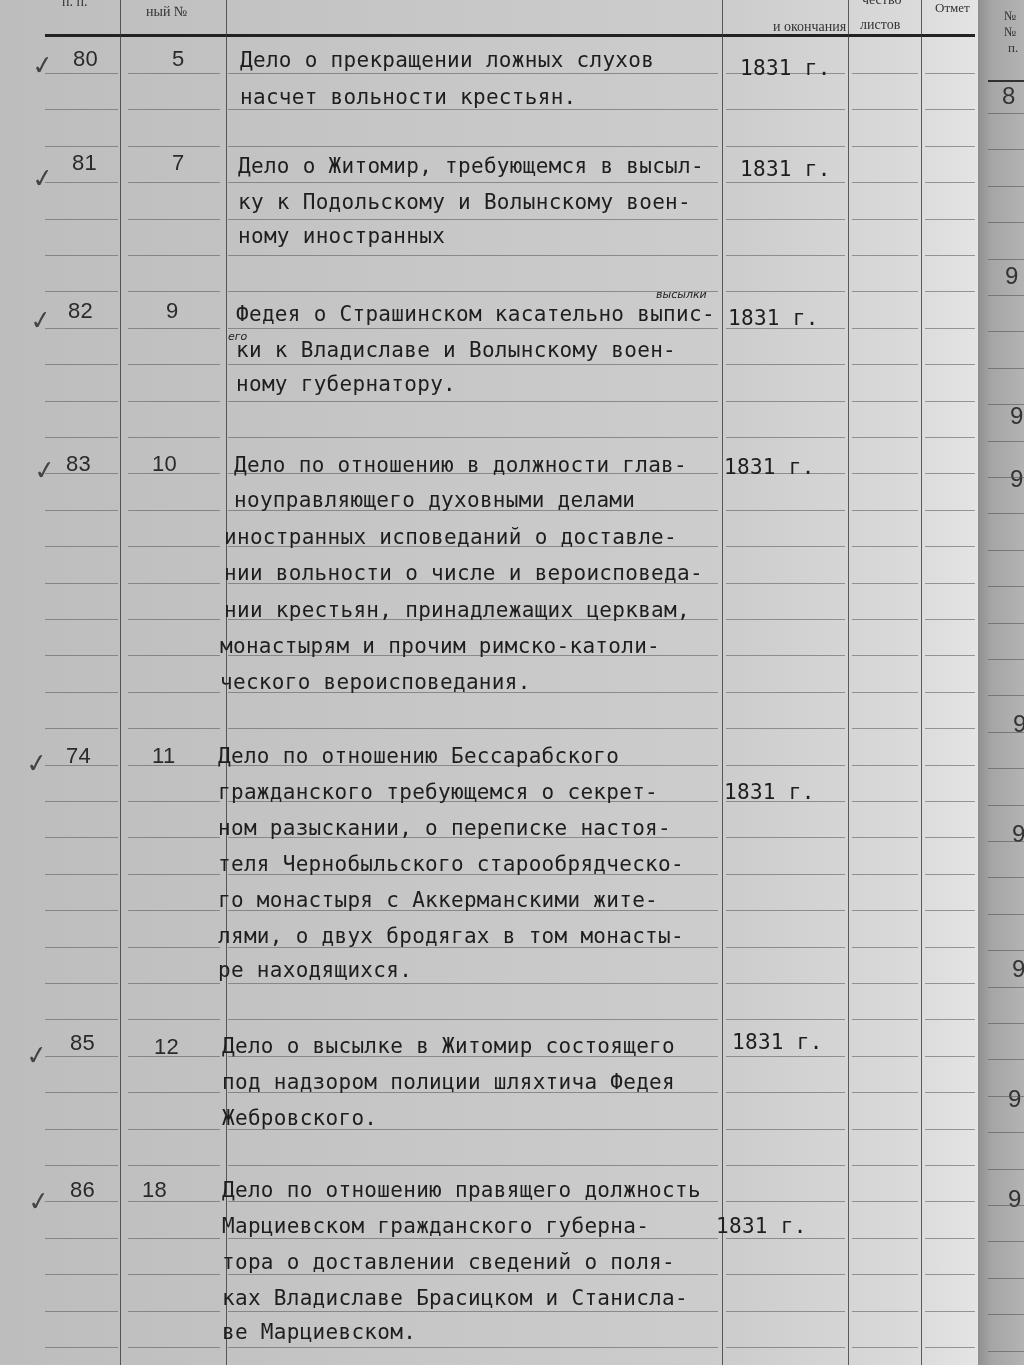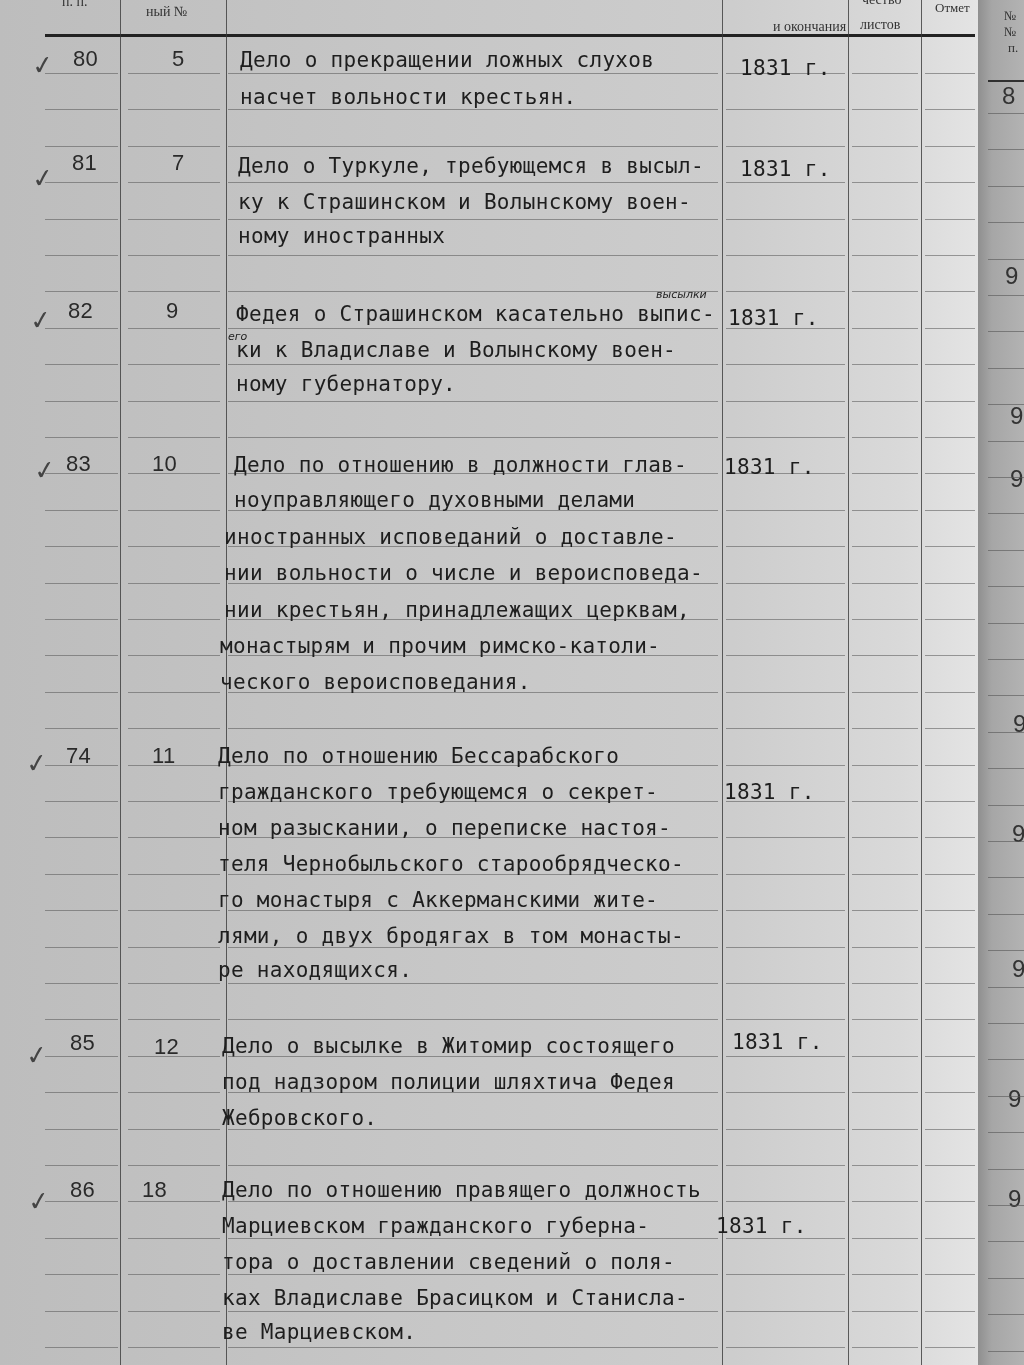"Дело о Туркуле, требующемся в" span.cell { text: Туркуле -> Житомир }
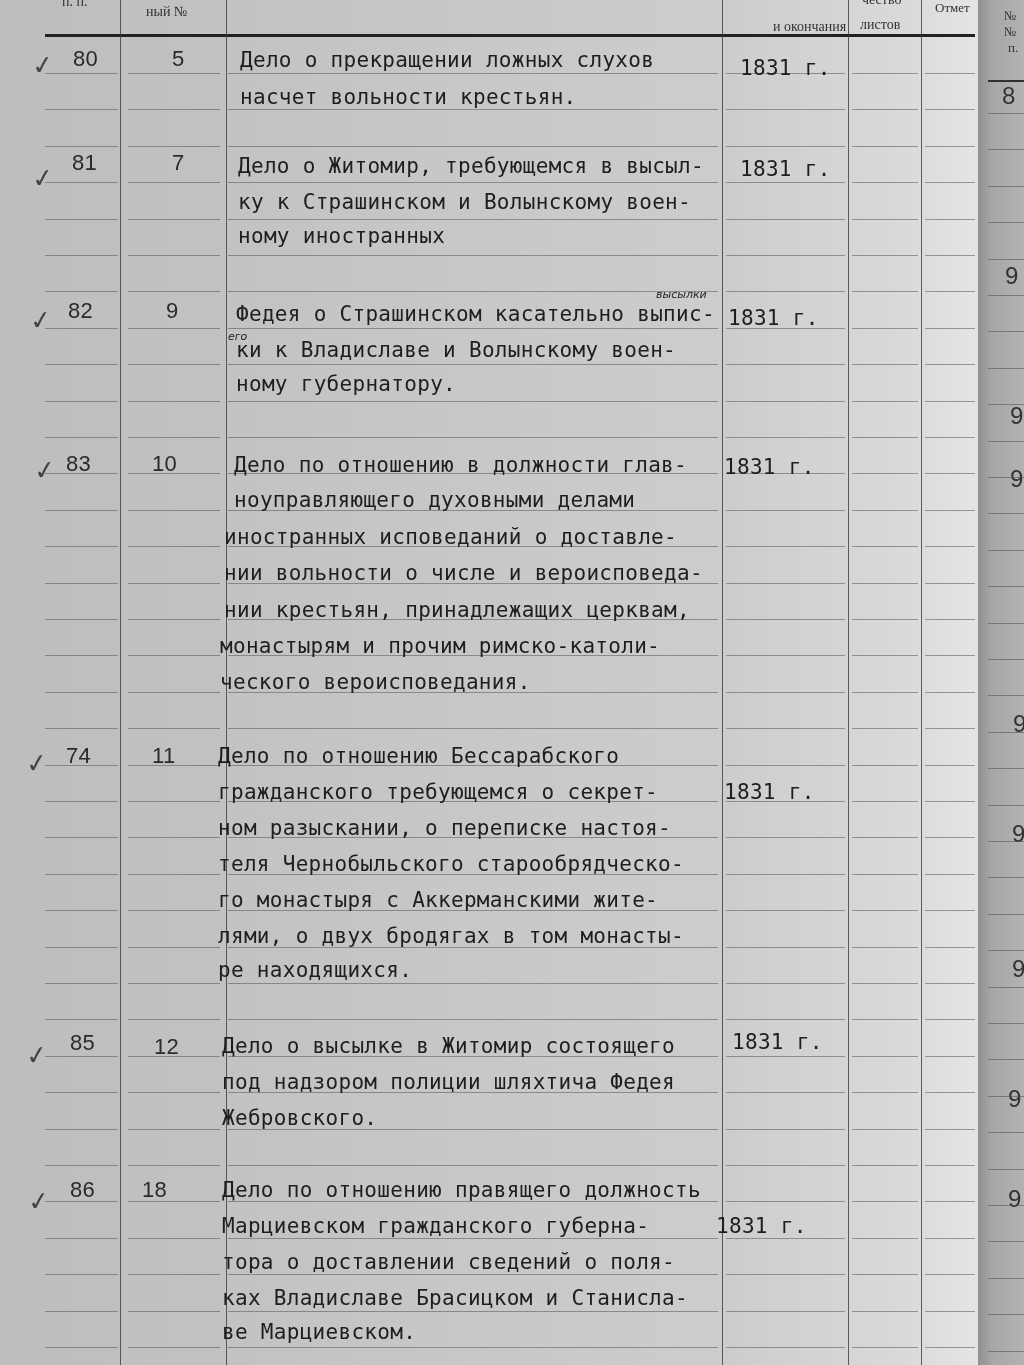"ку к Страшинском и Волынскому" span.cell { text: Страшинском -> Подольскому }
